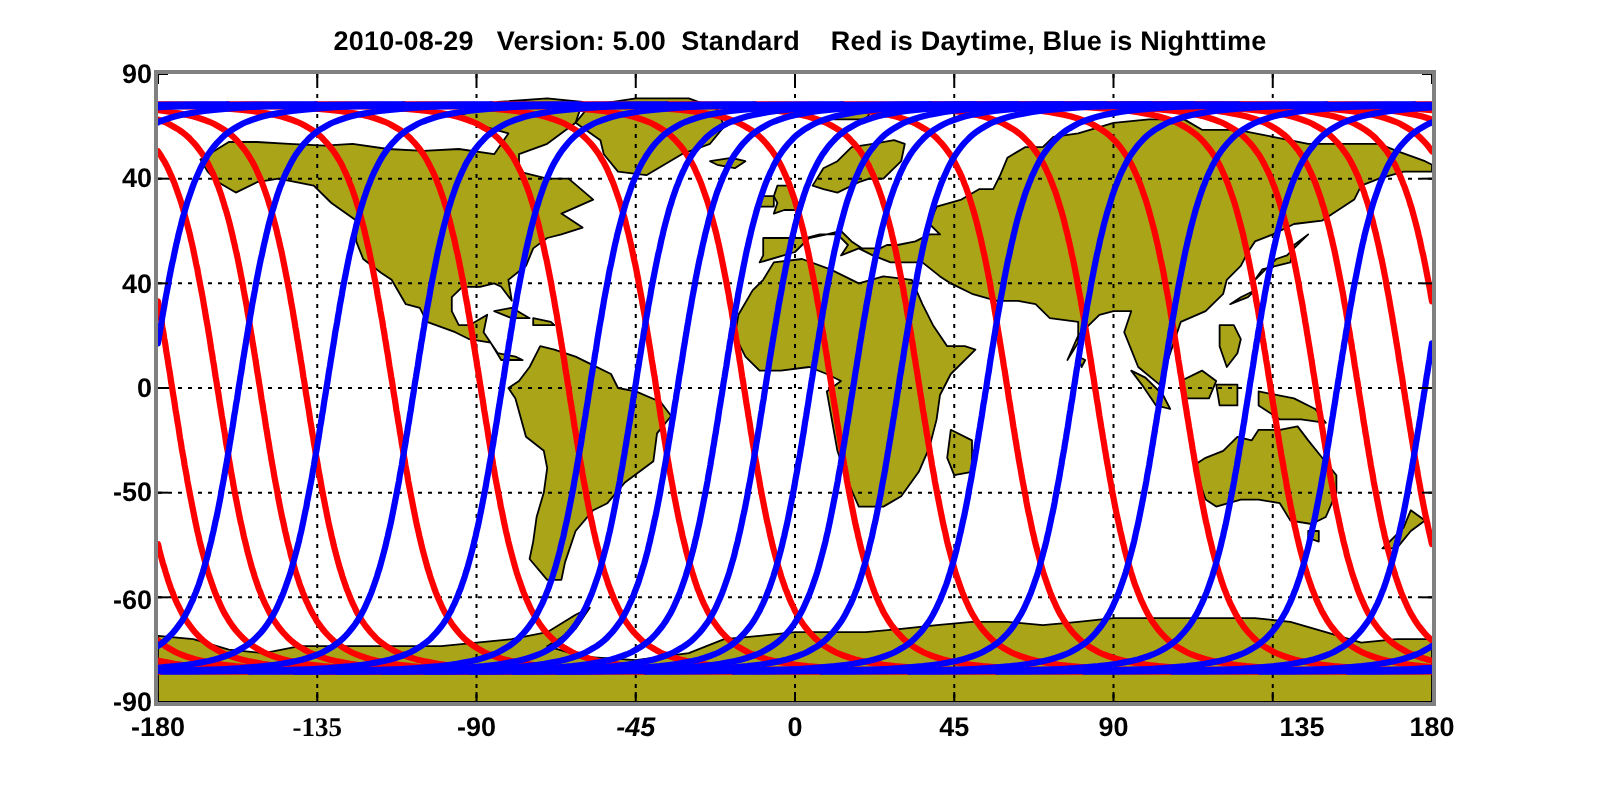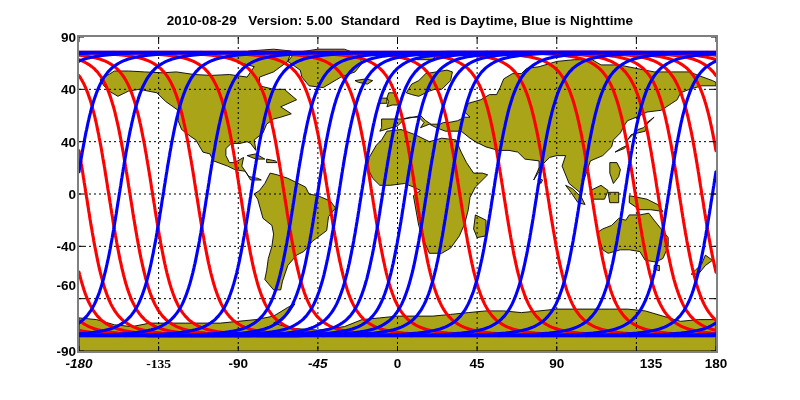"-40" div.ytick-label { text: -40 -> -50 }
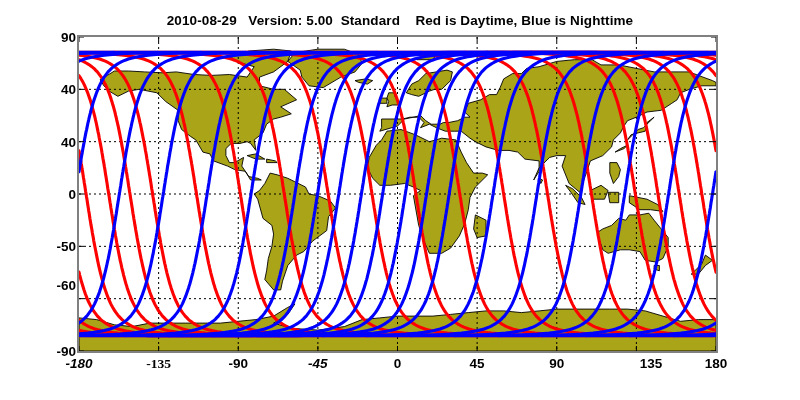"-60" div.ytick-label { top: 285px -> 300px }
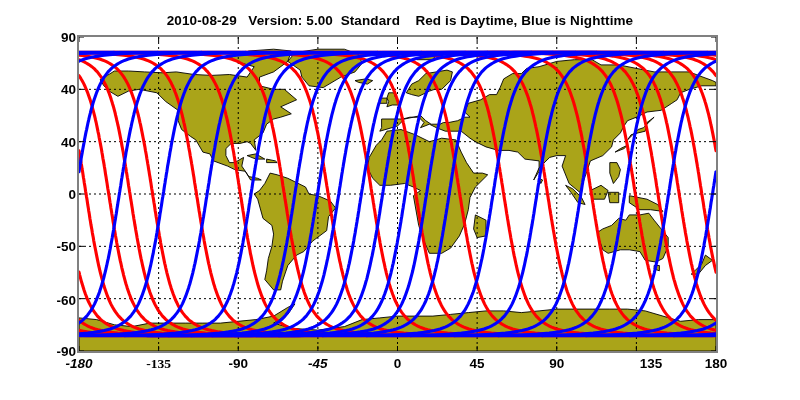"-180" div.xtick-label { font-style: italic -> none }
